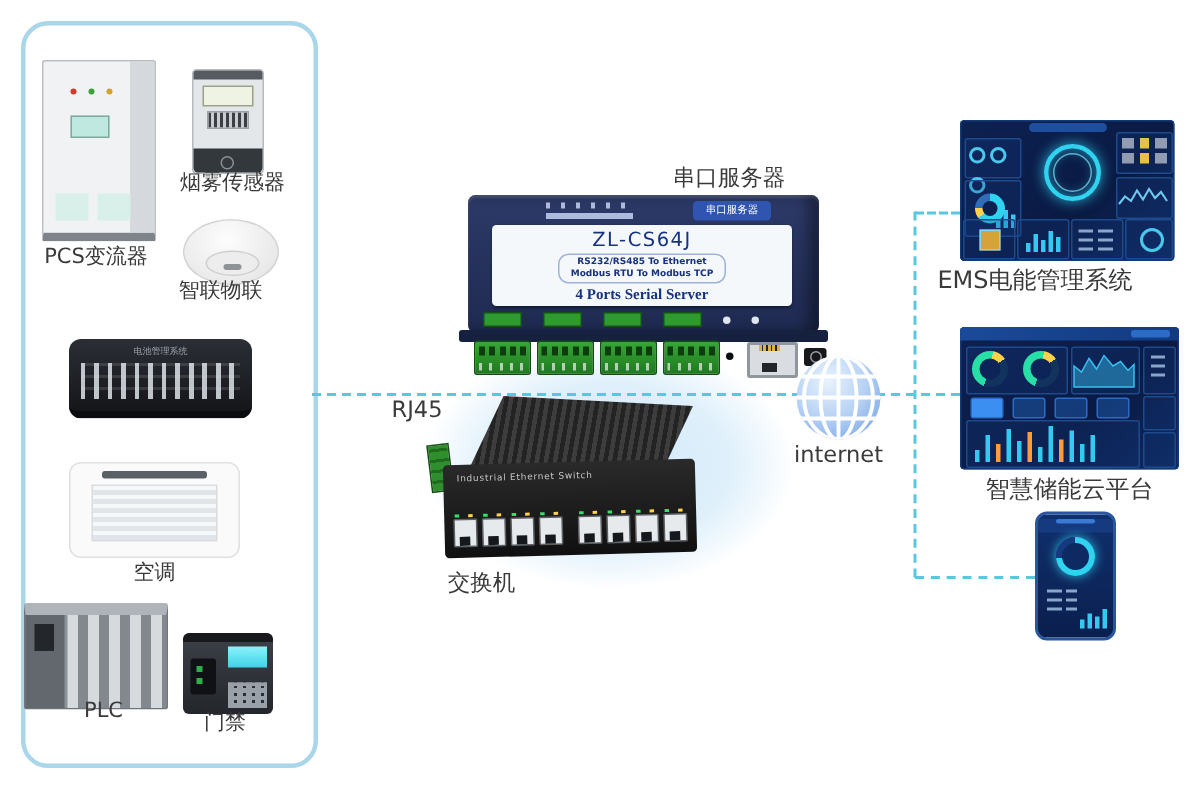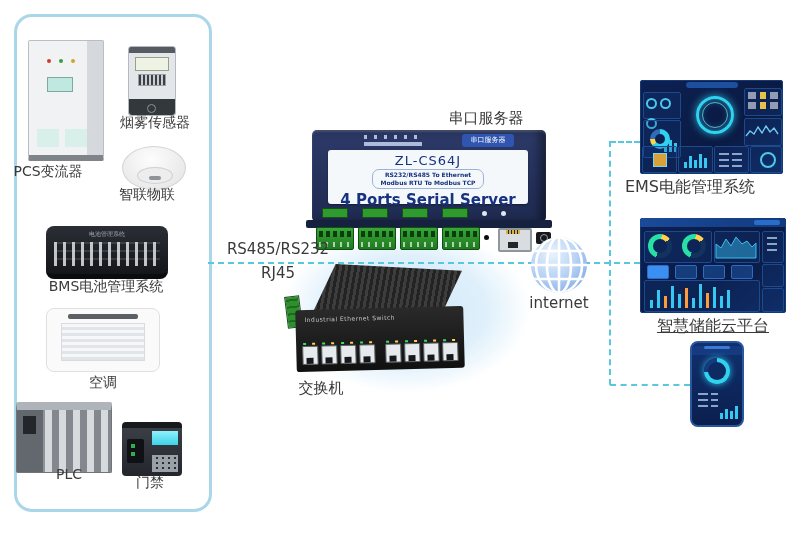"PCS变流器" div.lbl { left: 0 -> 16px }
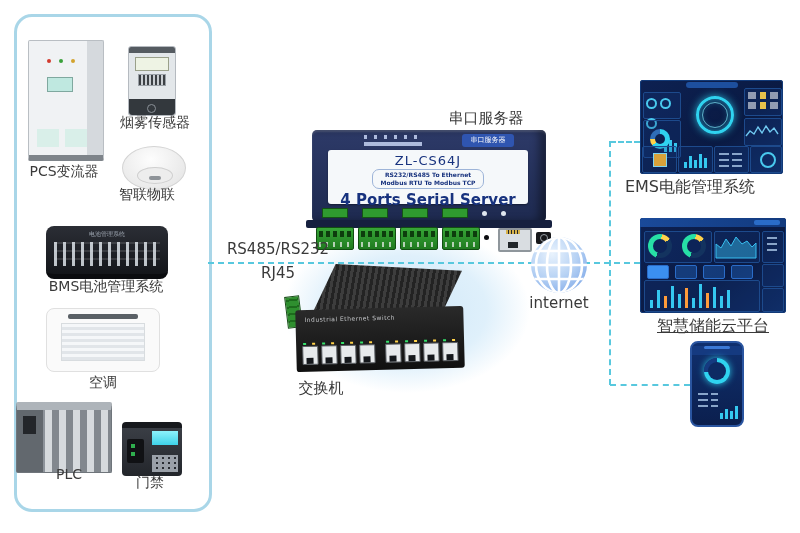"4 Ports Serial Server" .srv-product { font-family: none -> Liberation Serif, serif; font-size: 15px -> 10px }
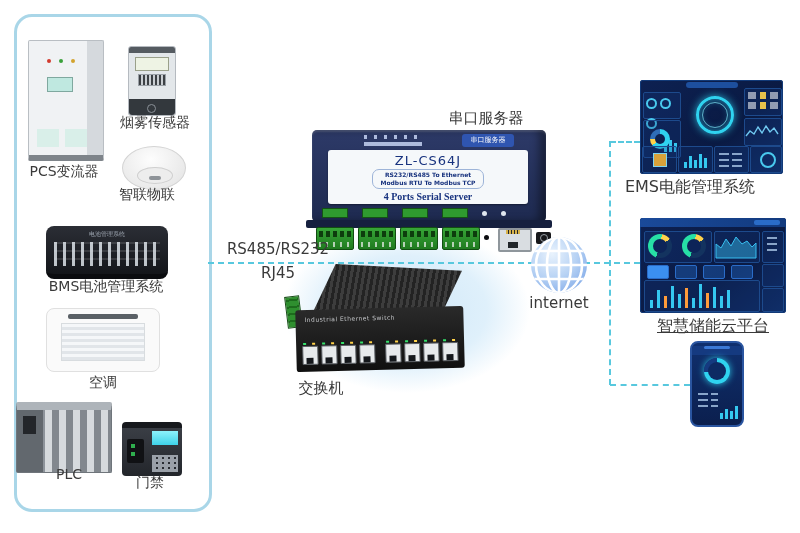"RS485/RS232" div.lbl { html: <div>RS485/RS232</div> -> none }
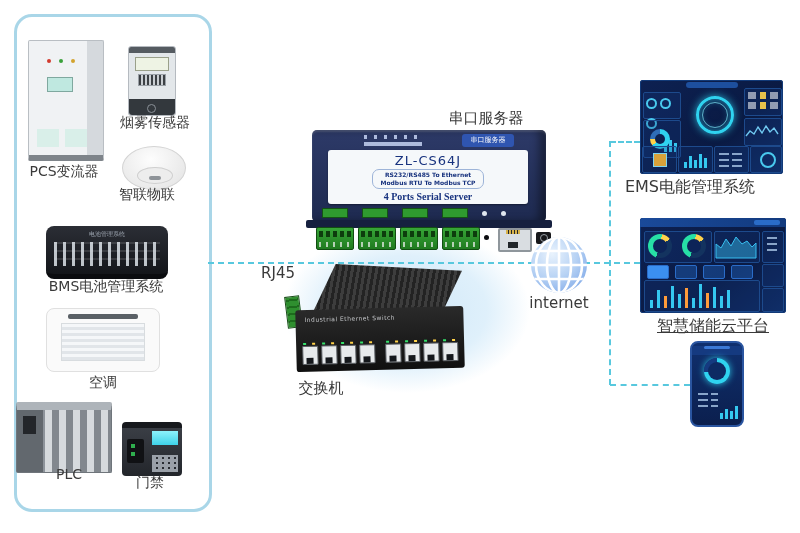"BMS电池管理系统" div.lbl { html: <div>BMS电池管理系统</div> -> none }
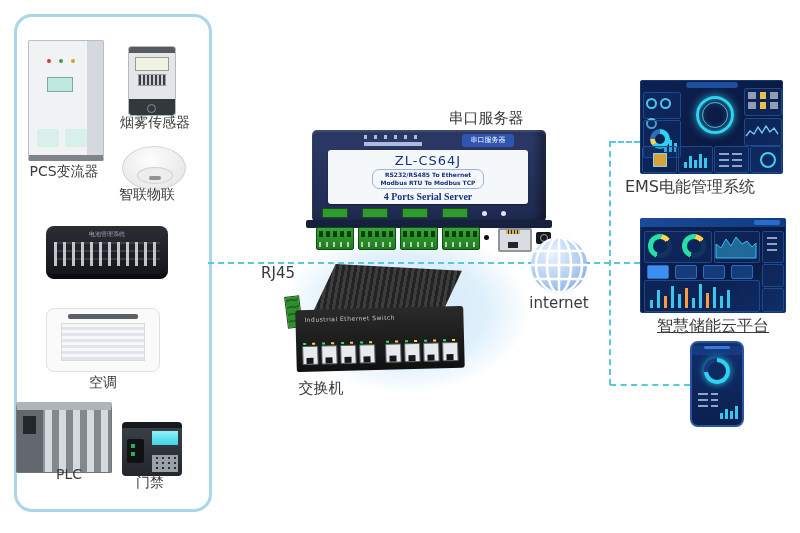"智慧储能云平台" div.lbl { text-decoration: underline -> none }
